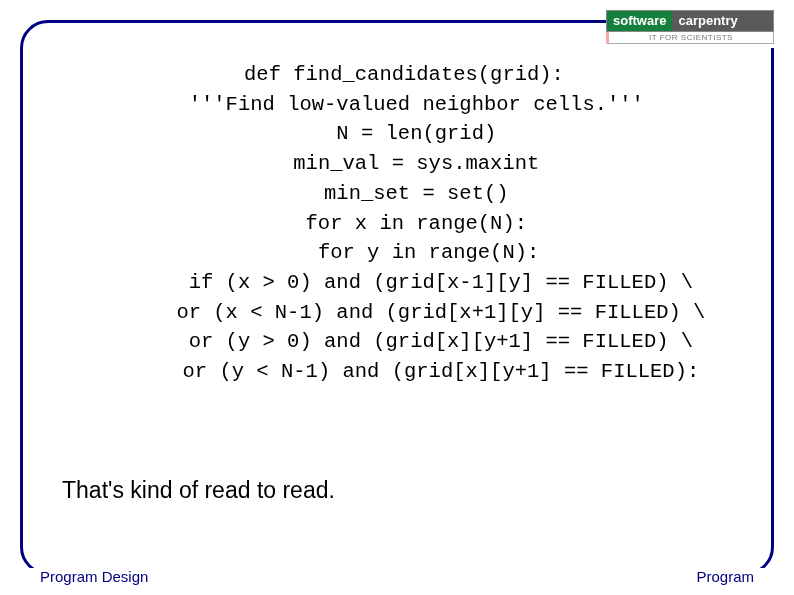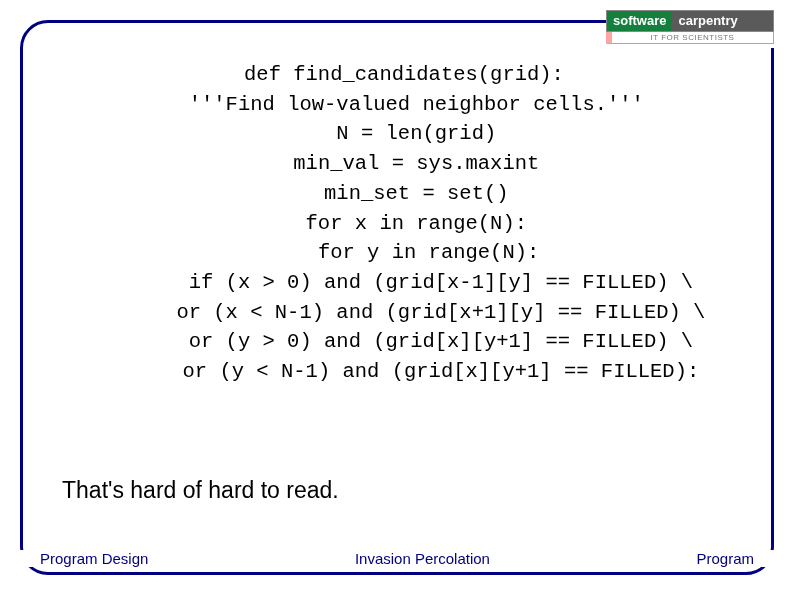"IT FOR SCIENTISTS" .logo-tag { border-left: 6px solid #fca5a5 -> 3px solid #fca5a5 }
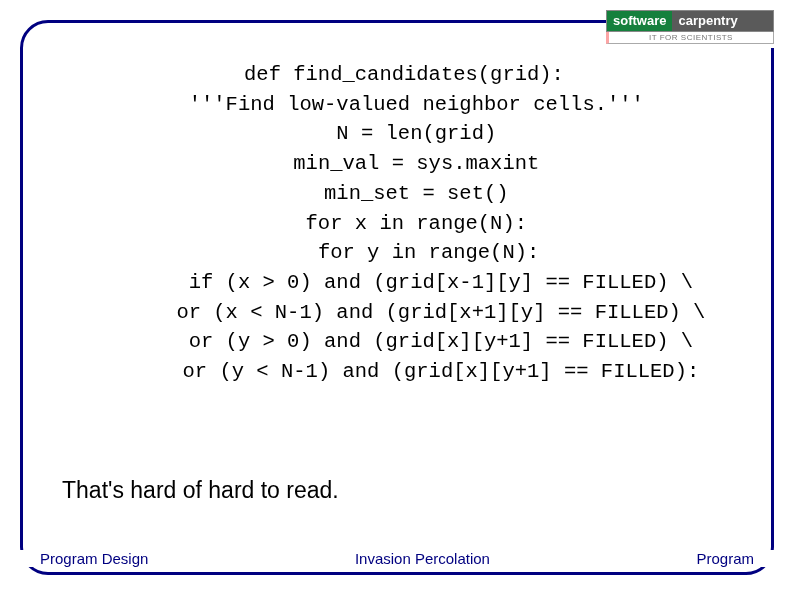"That's hard of hard to" div.comment { text: hard of hard -> kind of read }
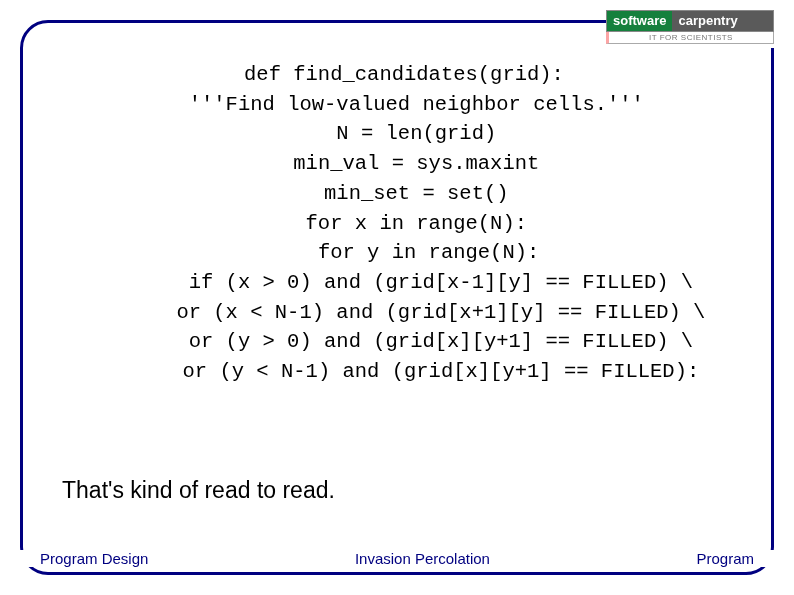"Program Design" .footer { bottom: 28px -> 10px }
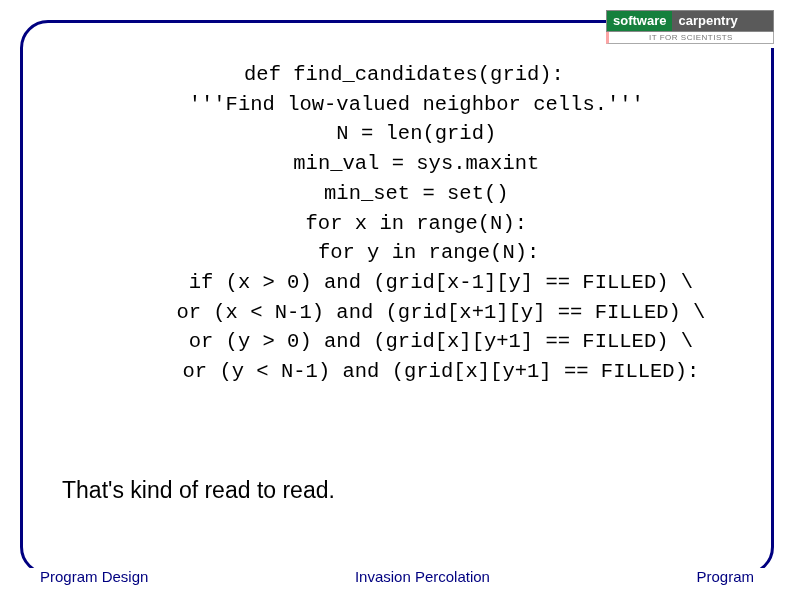"Invasion Percolation" span { html: <span>Invasion Percolation</span> -> none }
